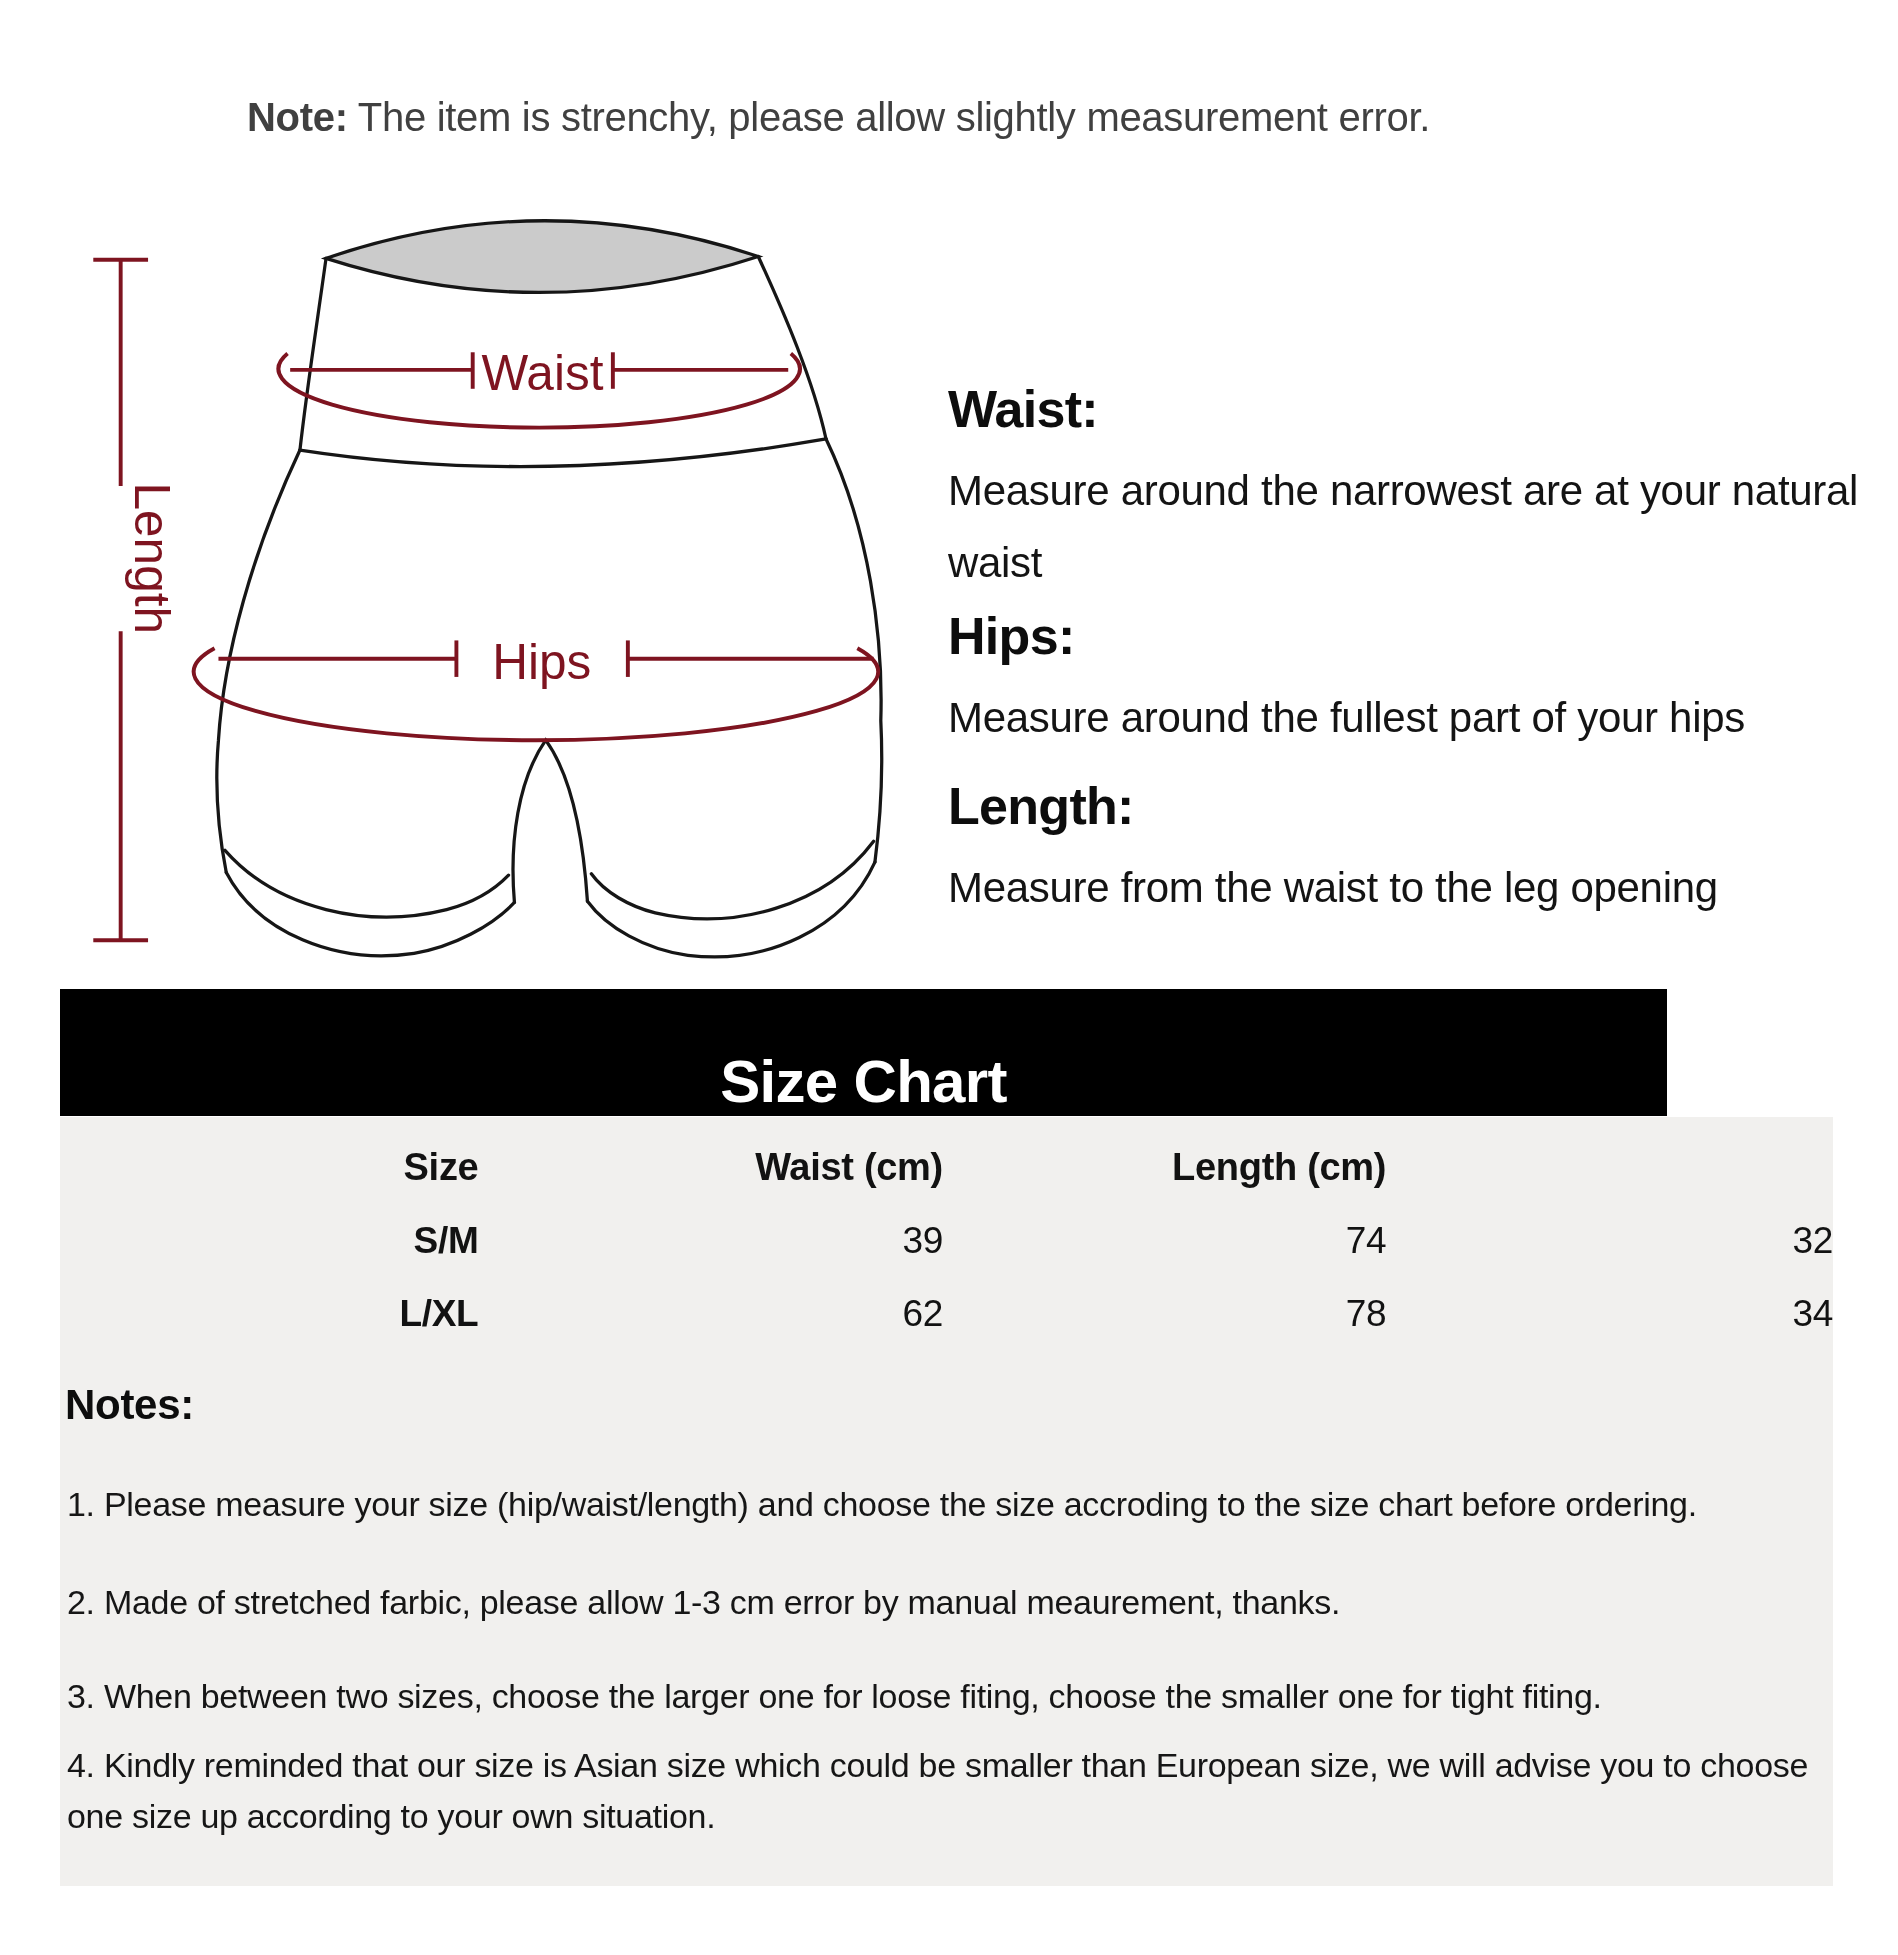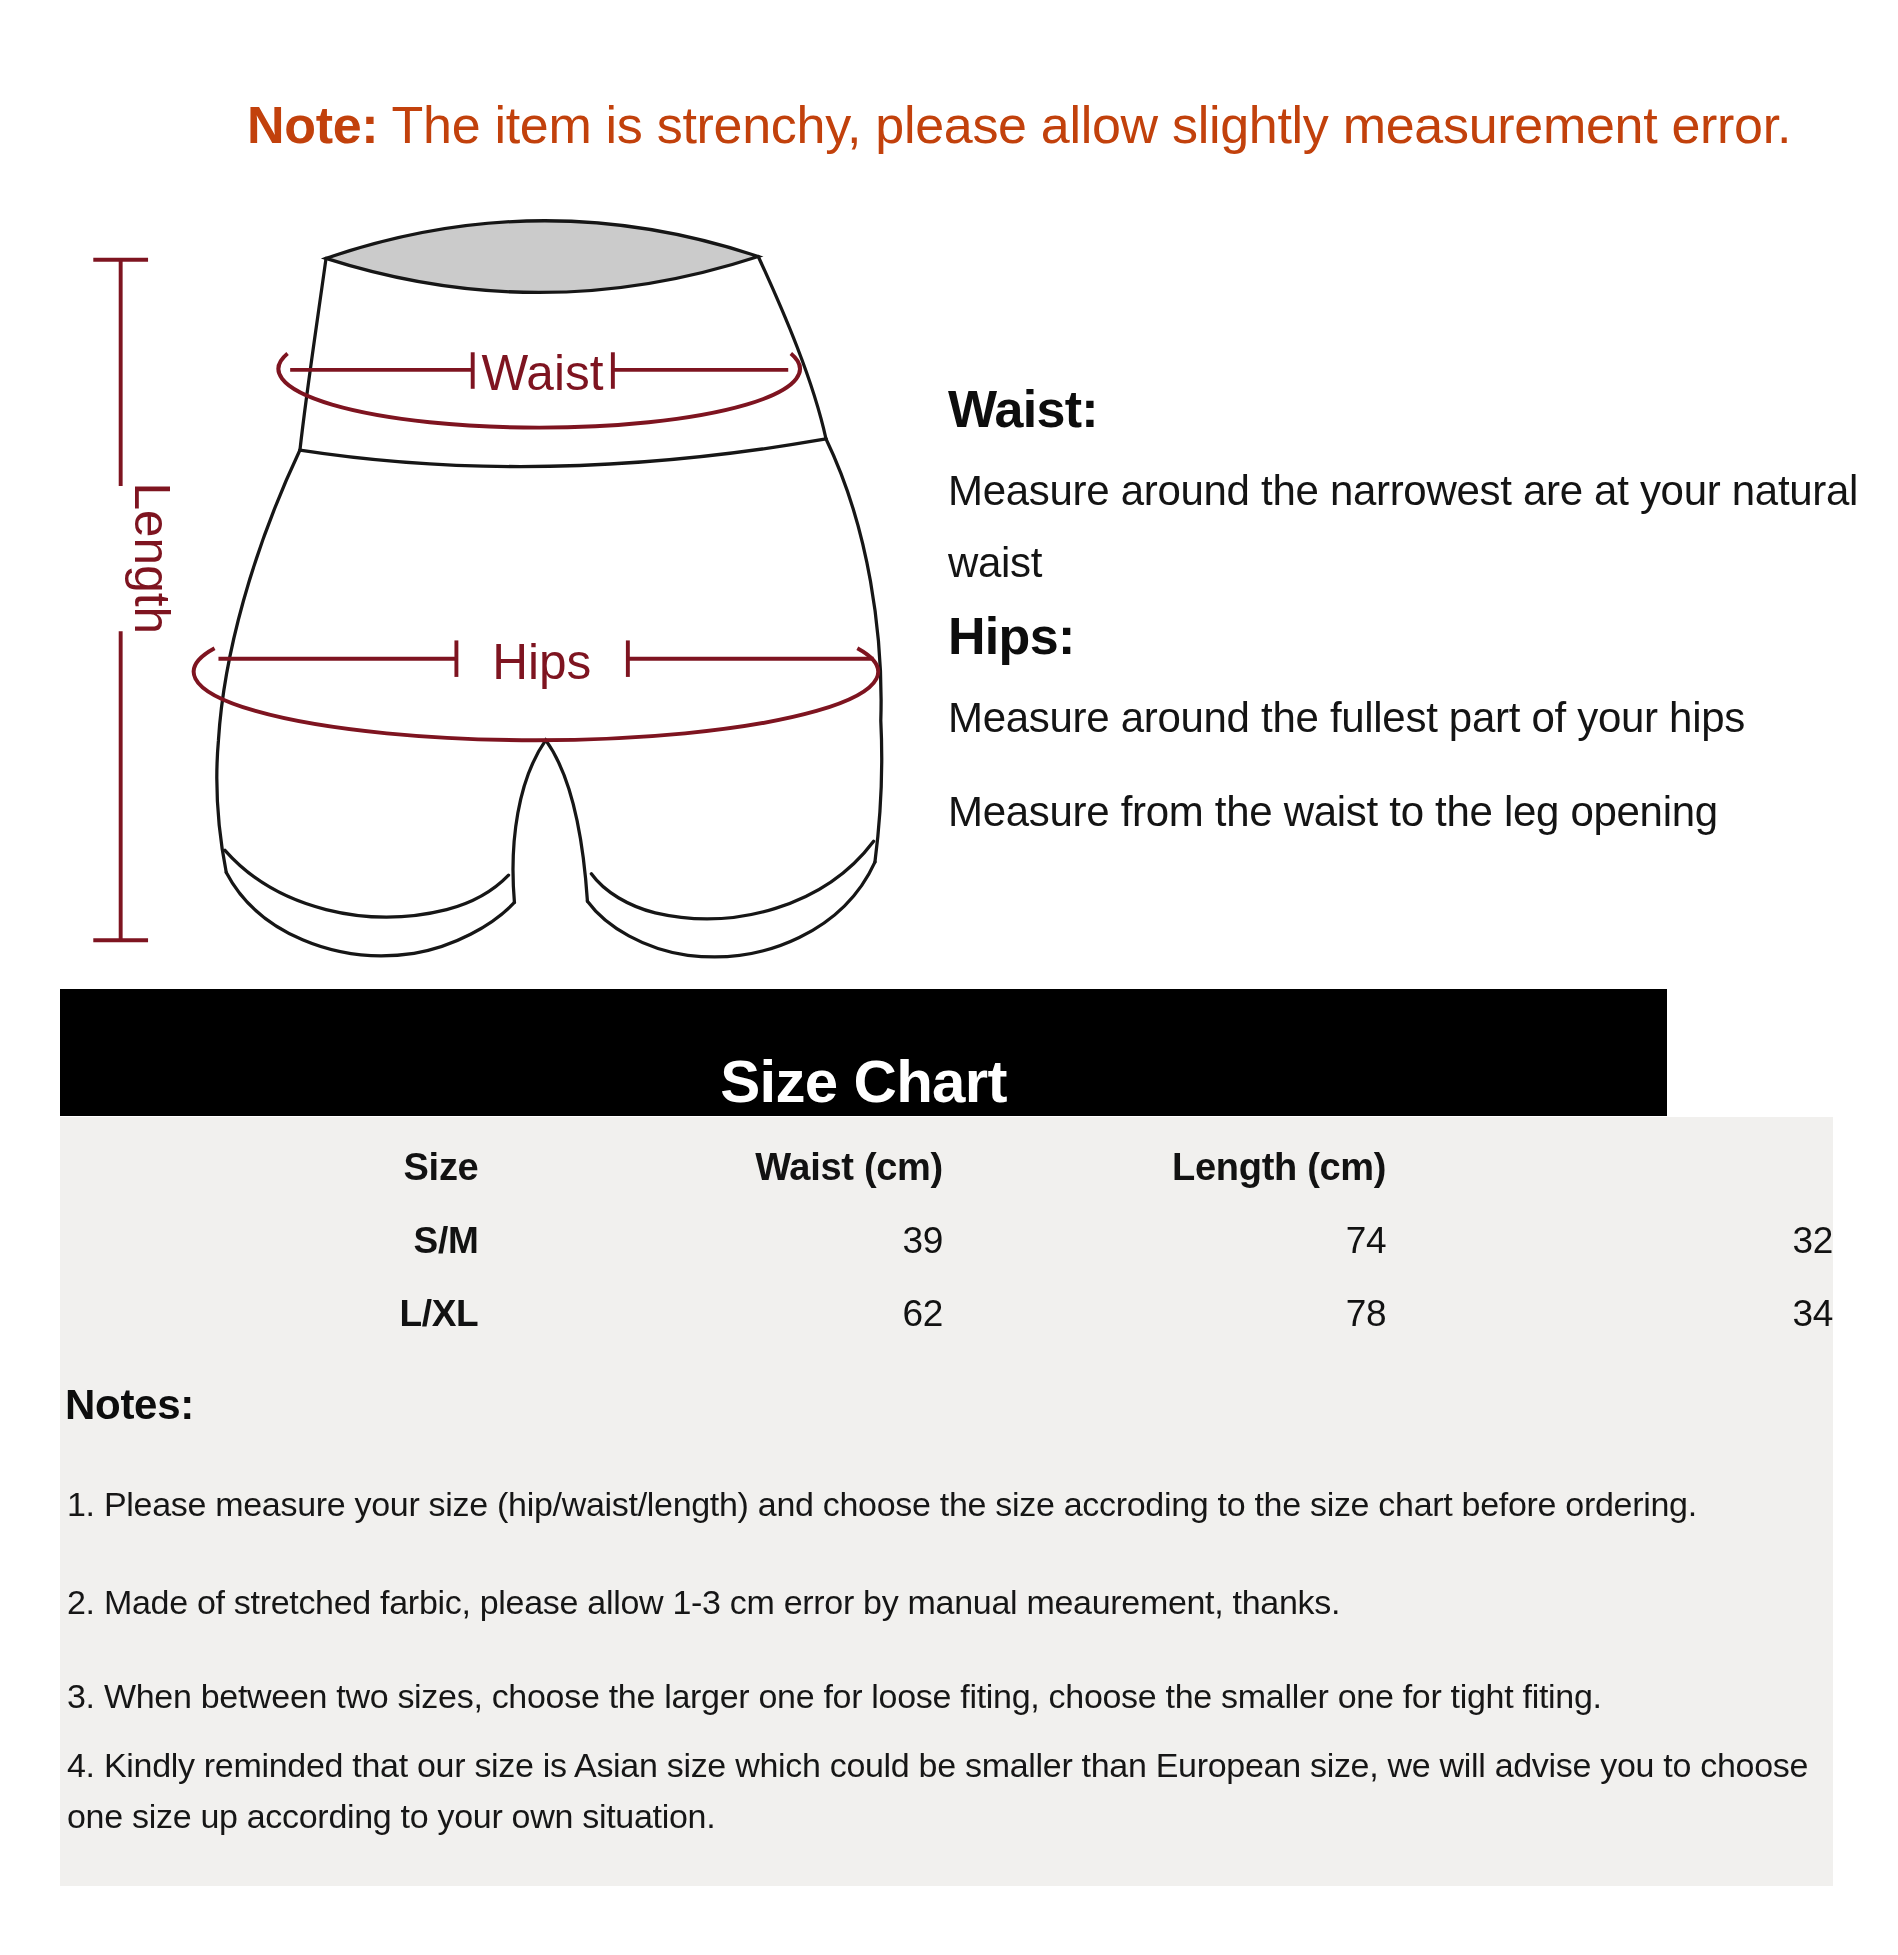"Note: The item is strenchy," .top-note { color: #c2410c -> #404040; font-size: 52px -> 40px }
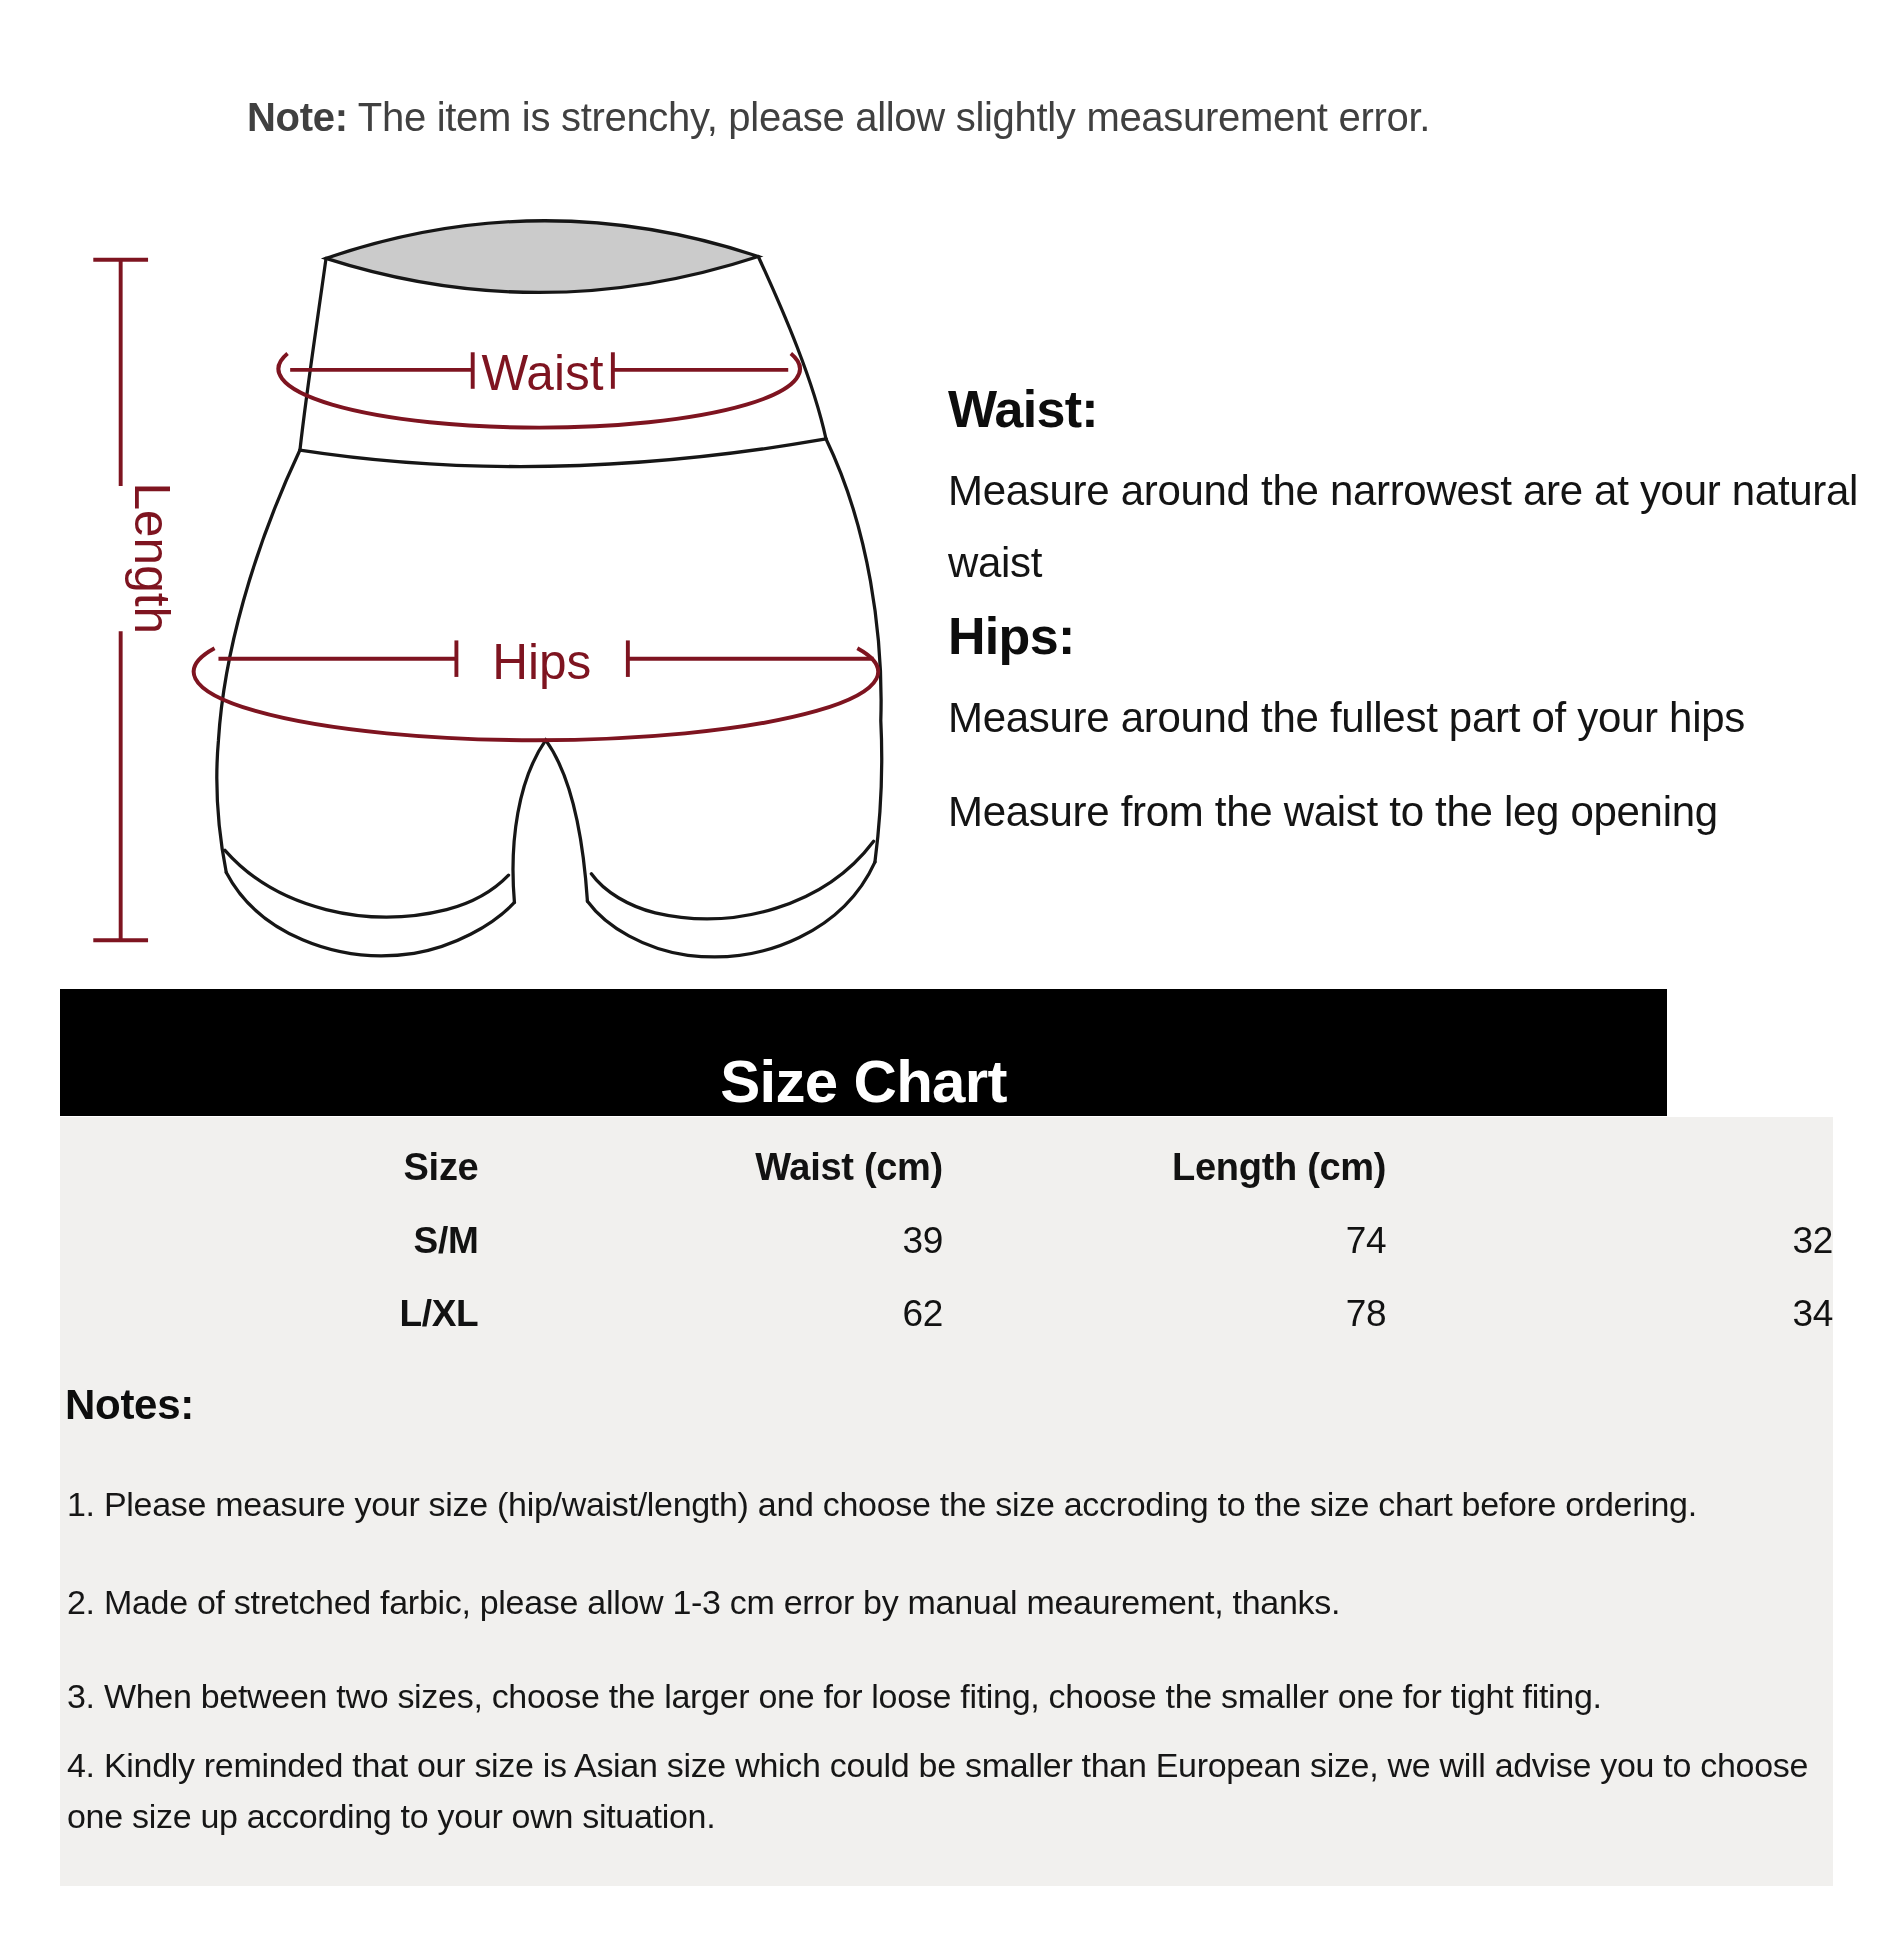"Length:" h3 { html: none -> <h3>Length:</h3> }
